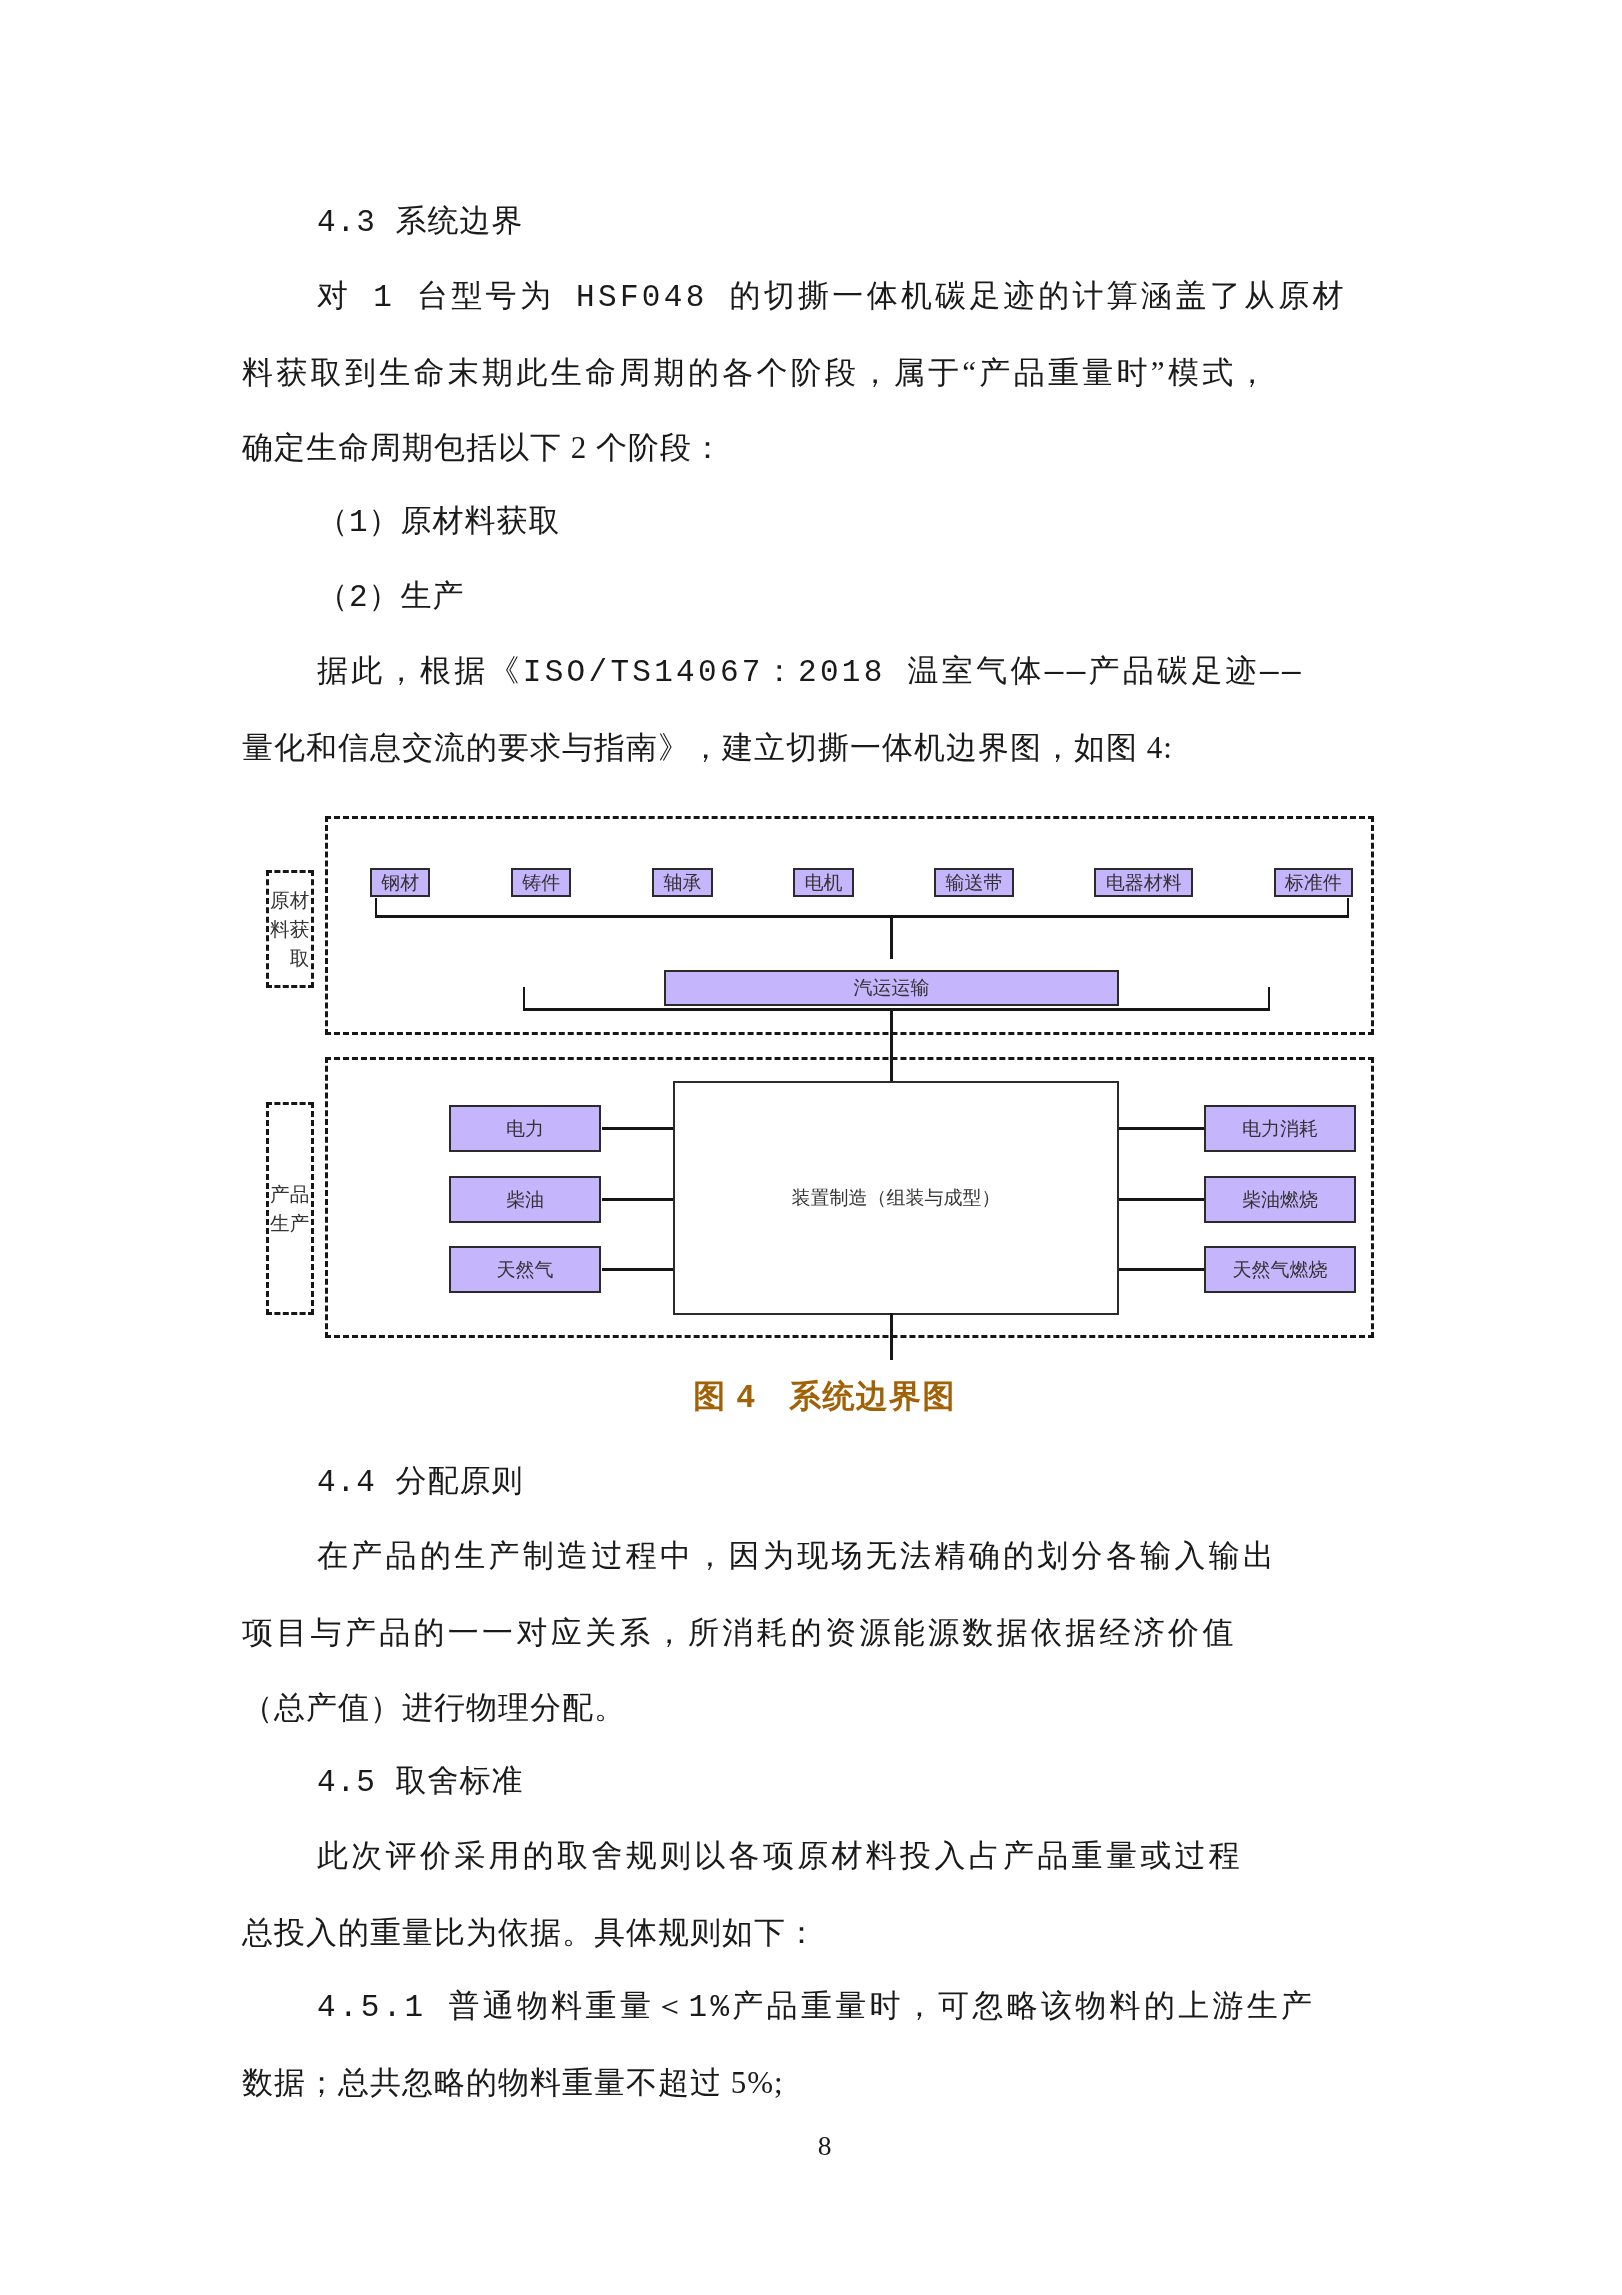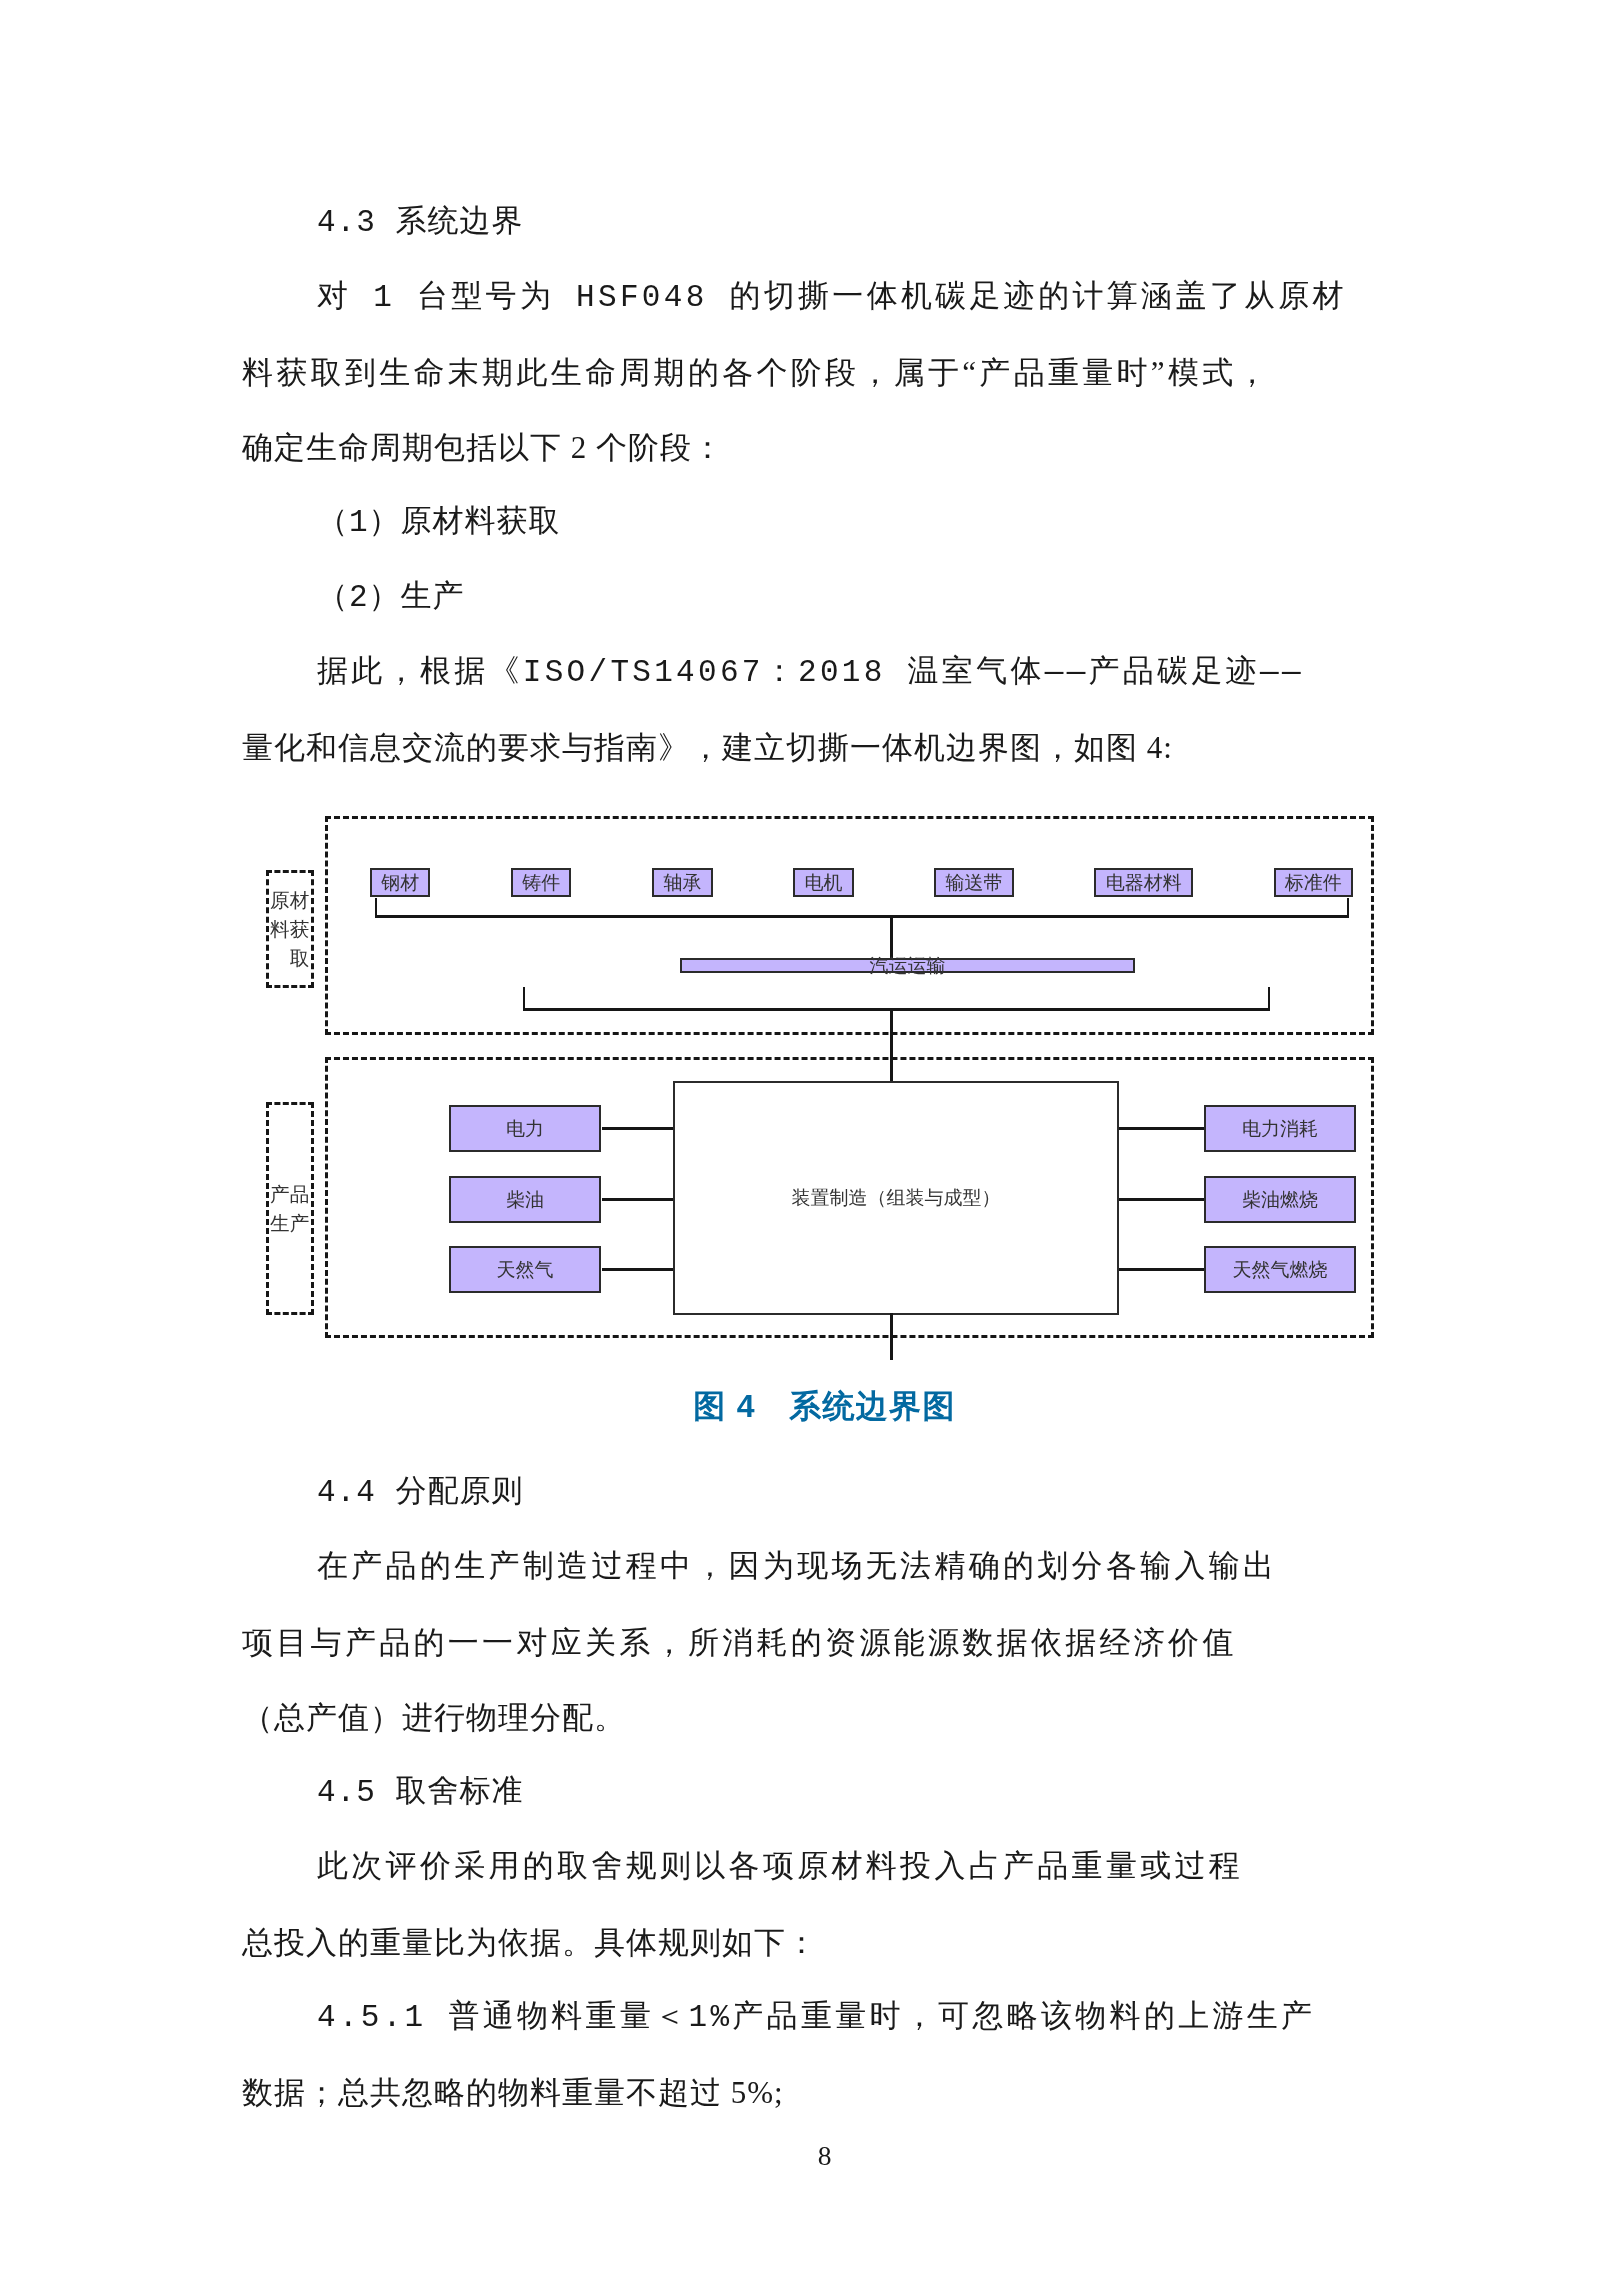"汽运运输" .transport { height: 15px -> 36px; margin-left: 16px -> none; top: 142px -> 154px }
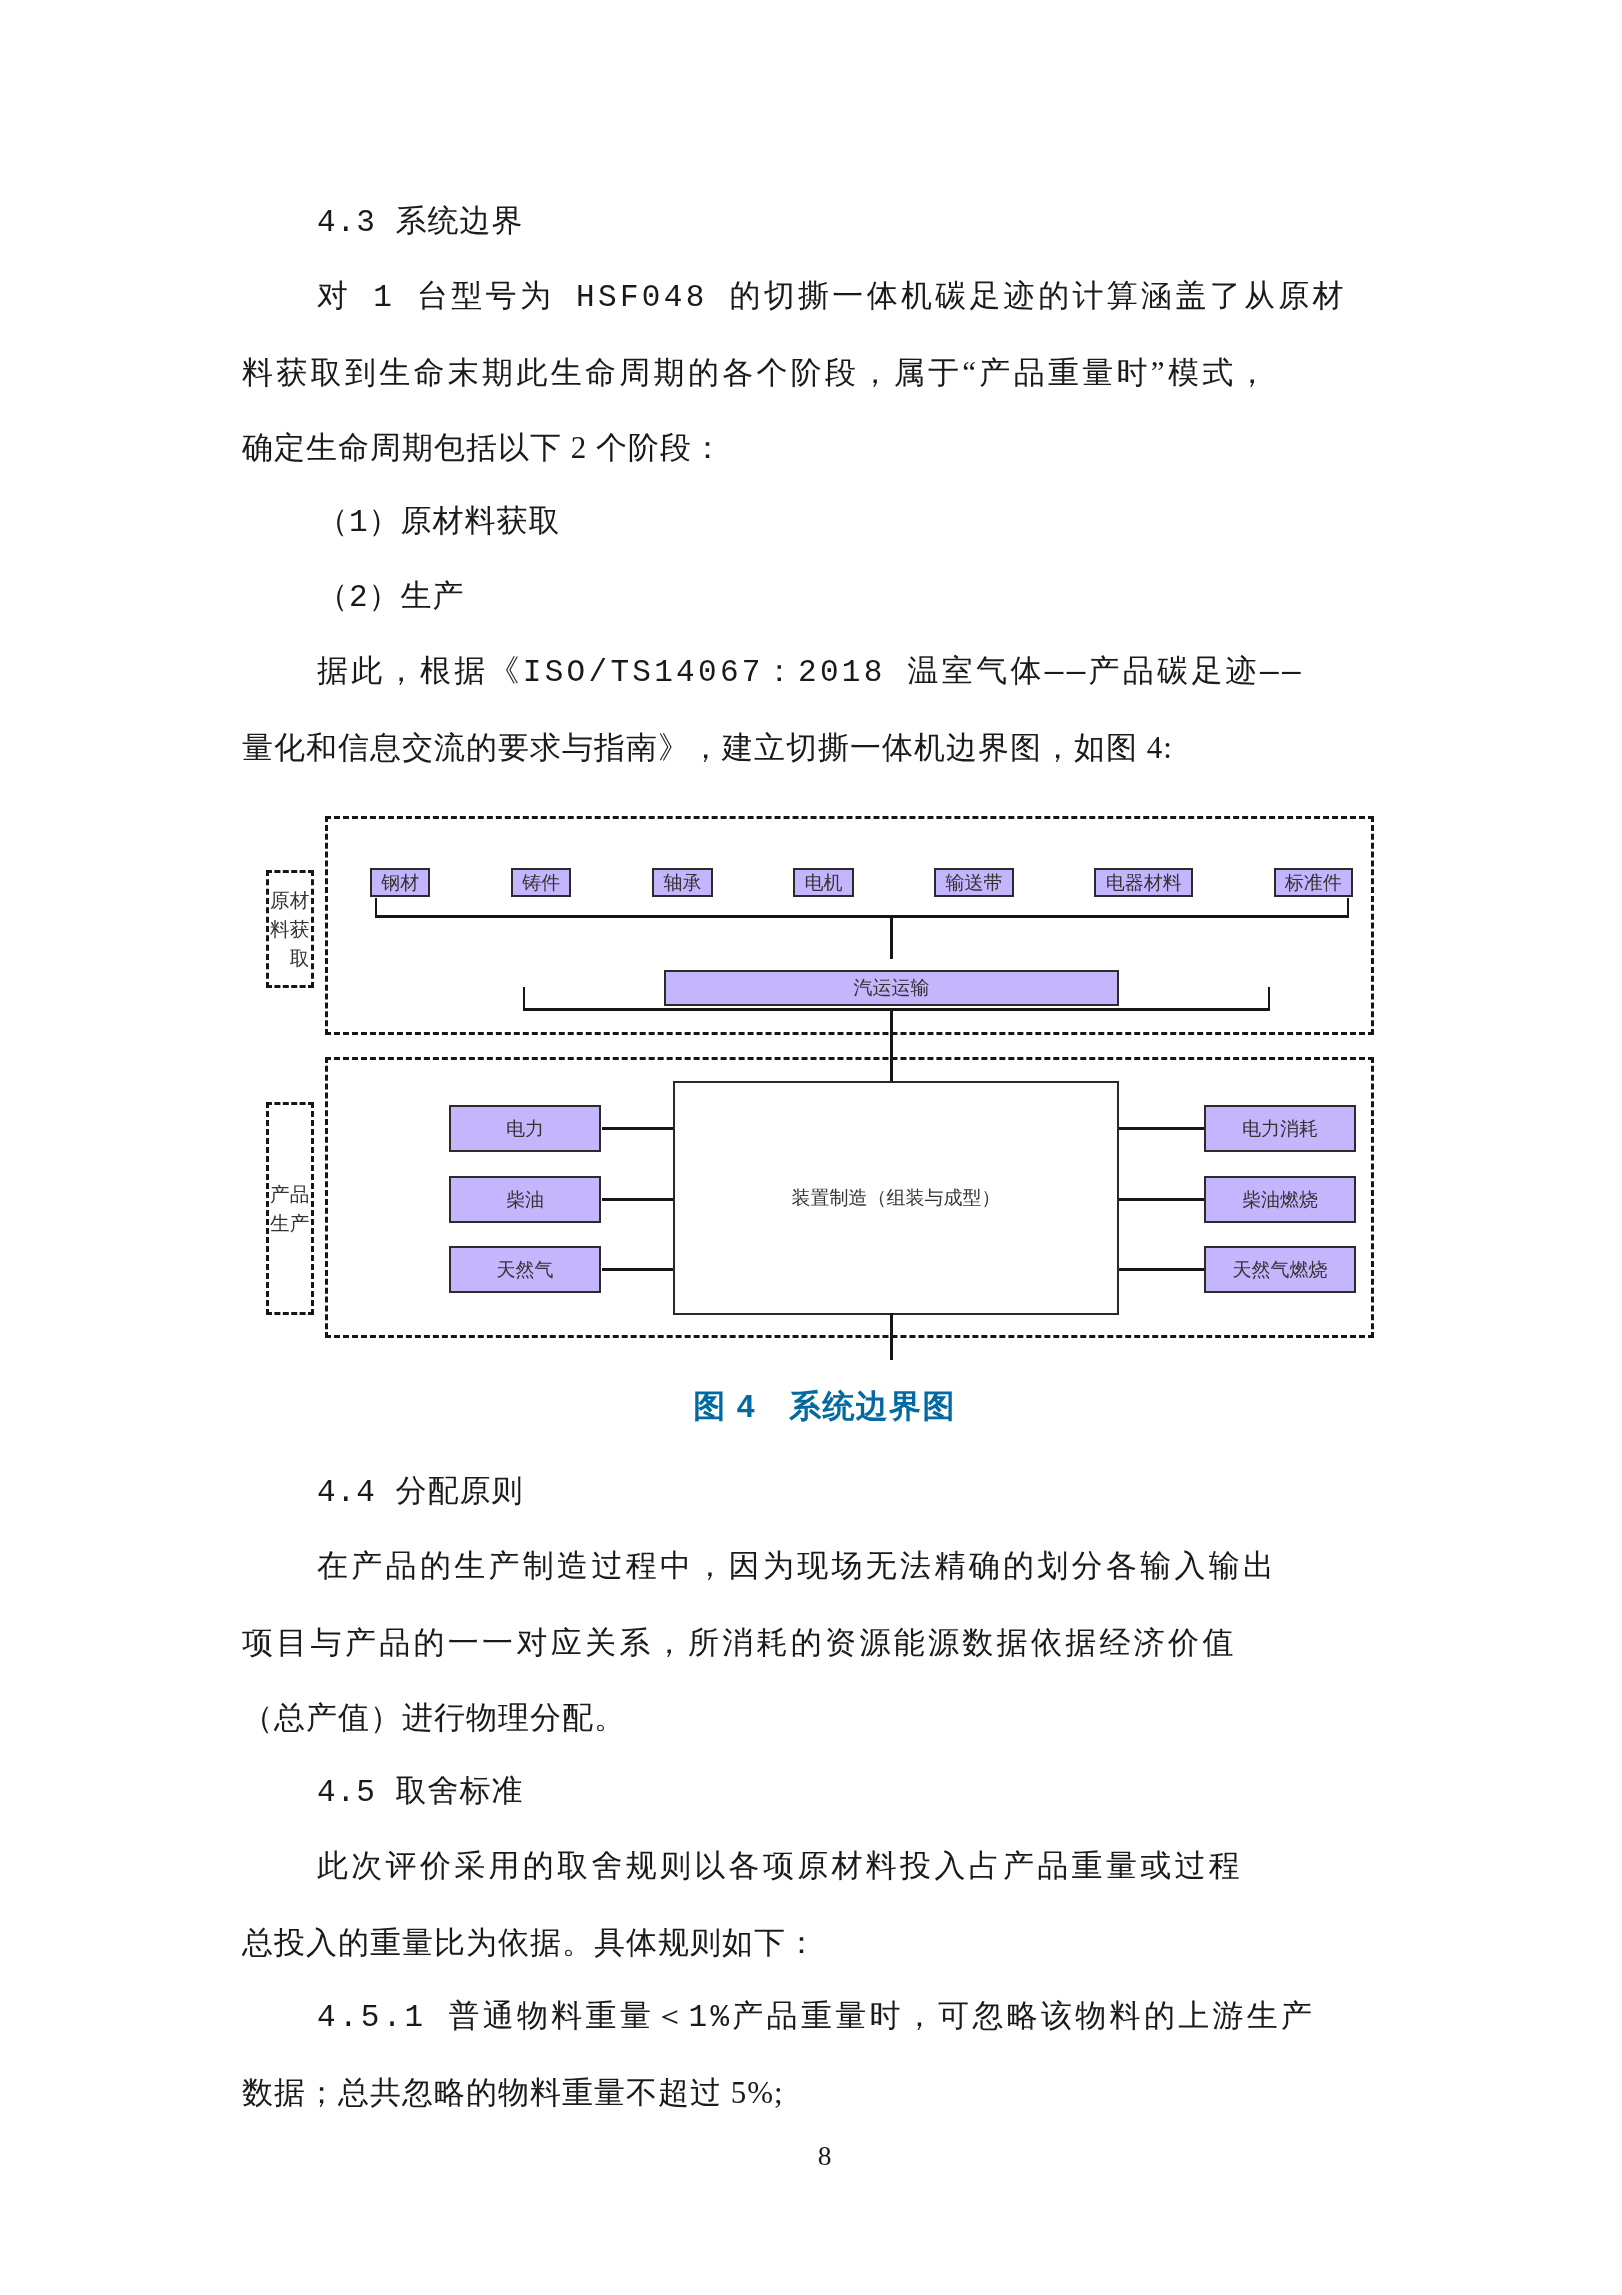"图 4 系统边界图" .caption { color: #0369a1 -> #a16207; margin-top: 23px -> 13px }
